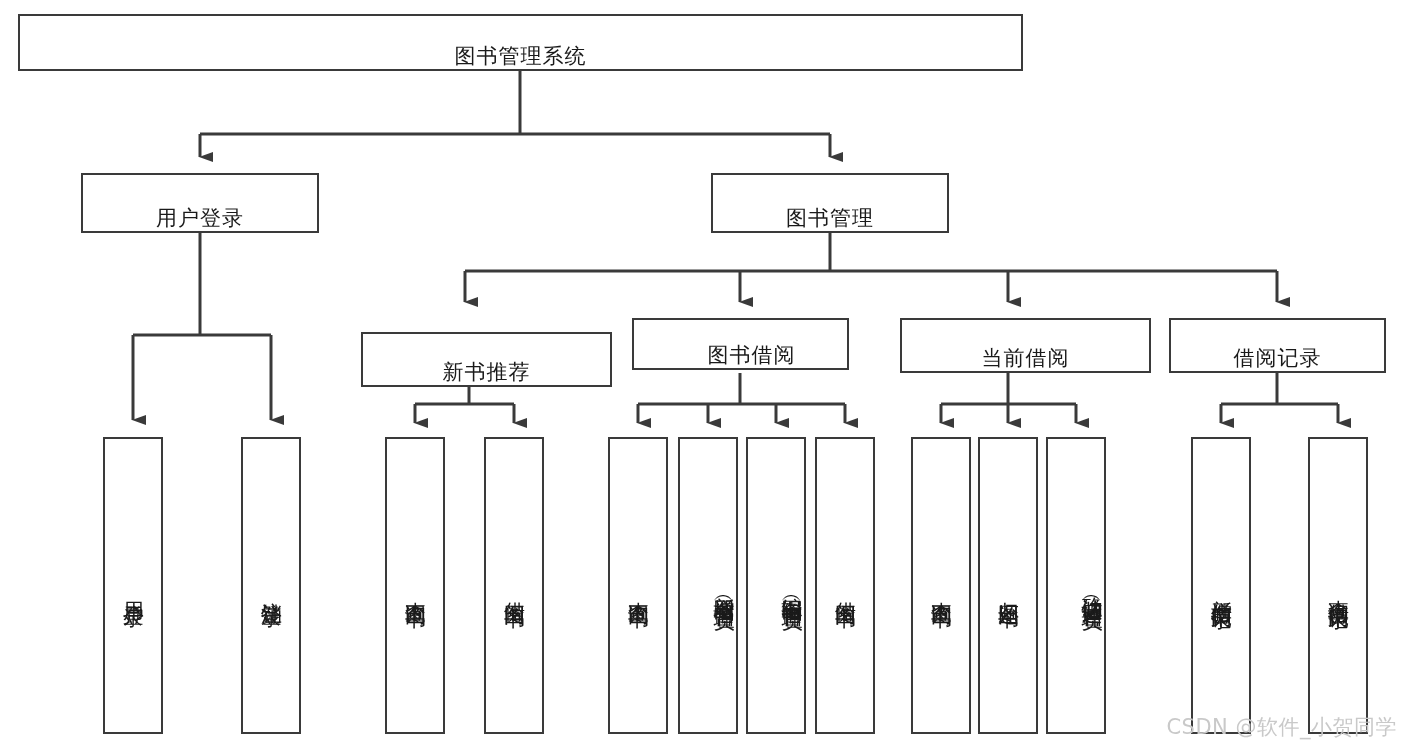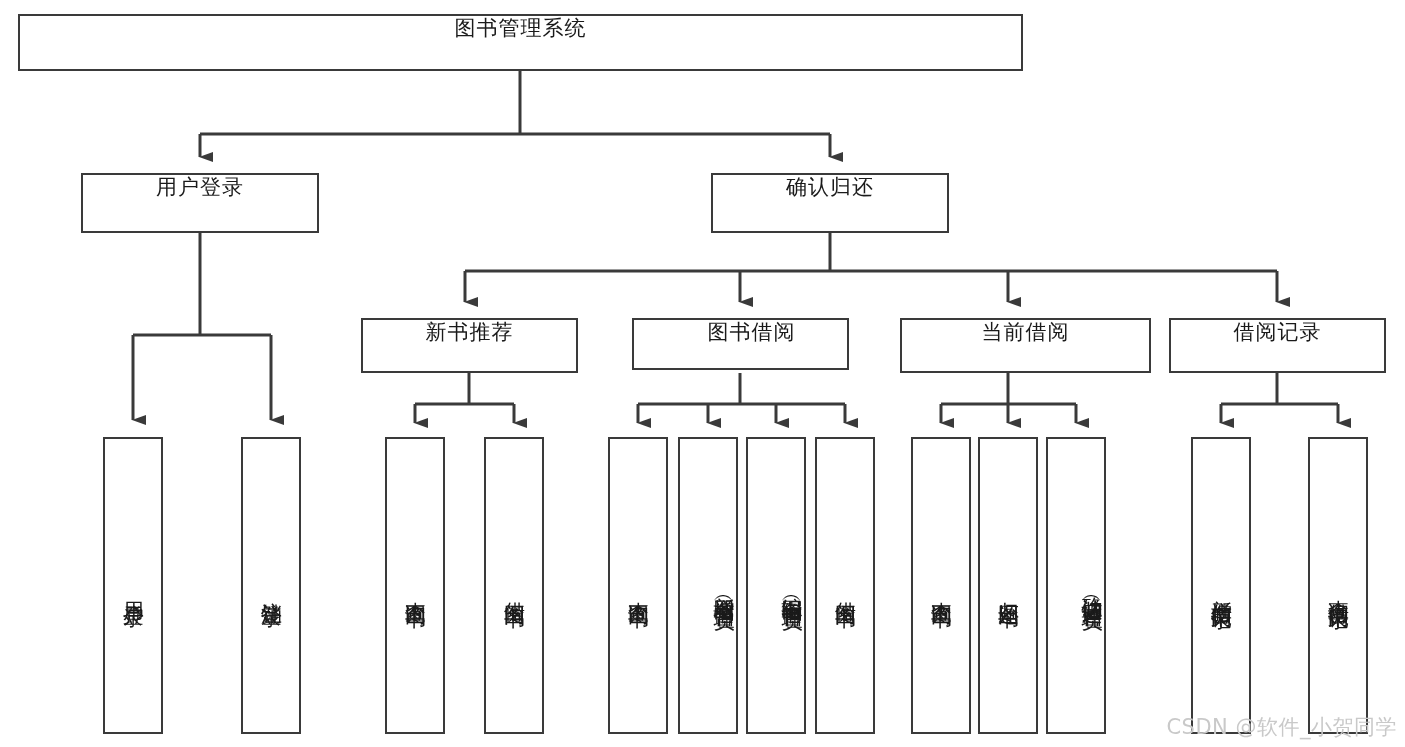"图书管理系统" .node { align-items: flex-start -> flex-end }
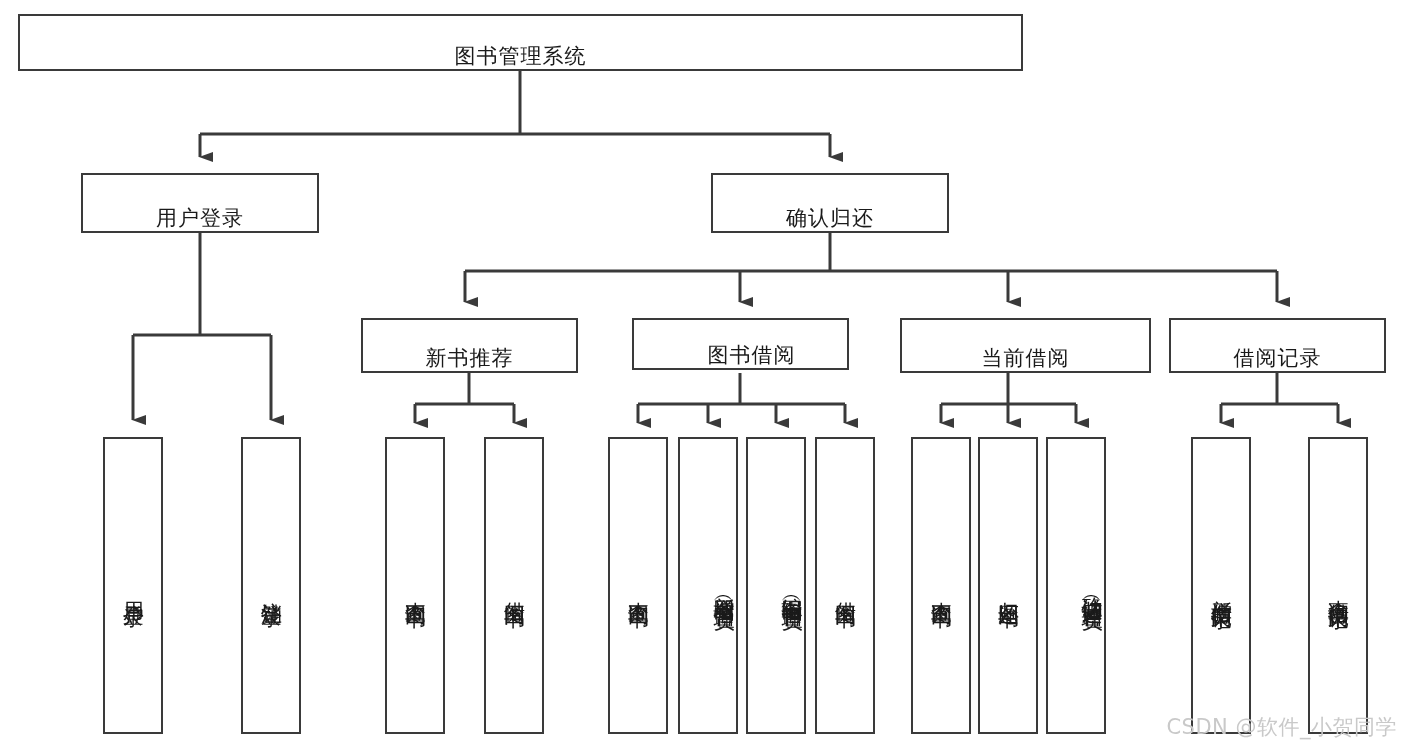"确认归还" span.node-label { text: 确认归还 -> 图书管理 }
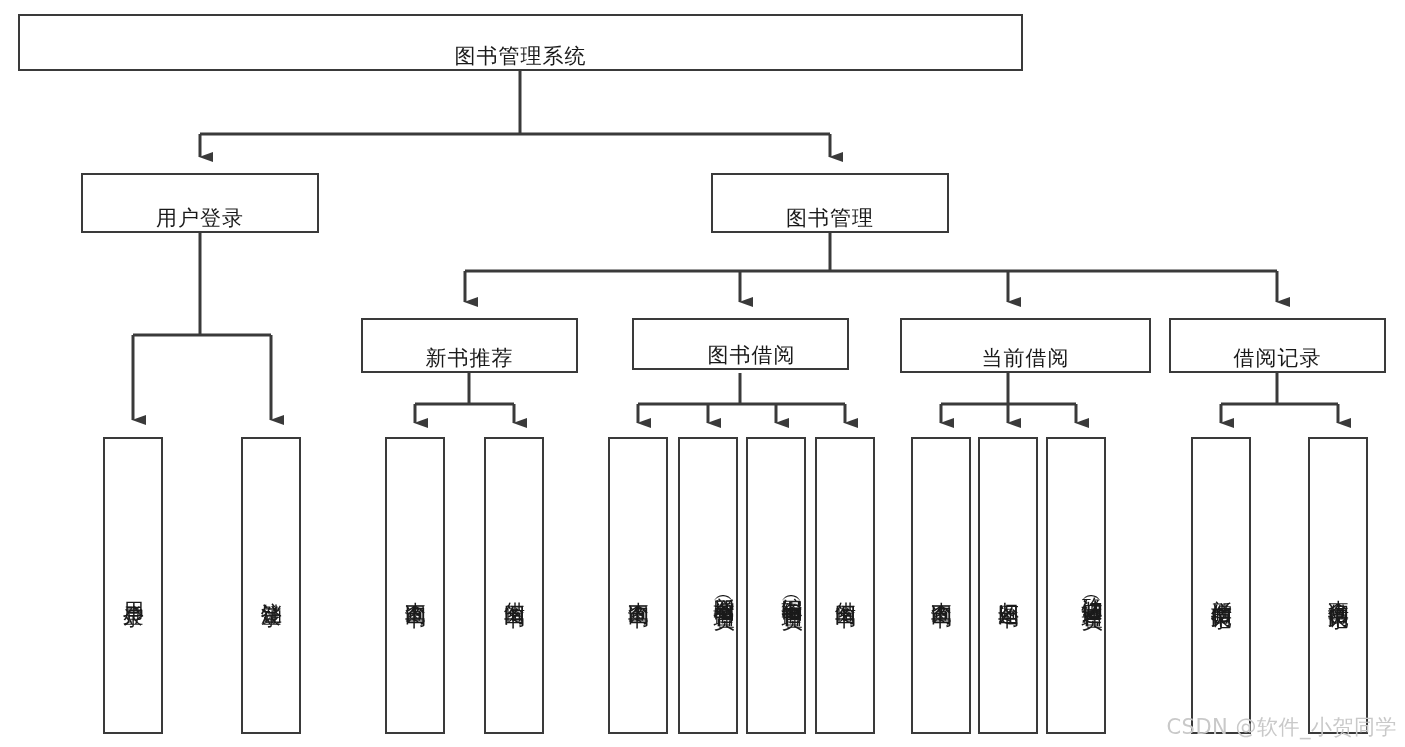"新书推荐" div.node { top: 318px -> 332px; width: 217px -> 251px }
